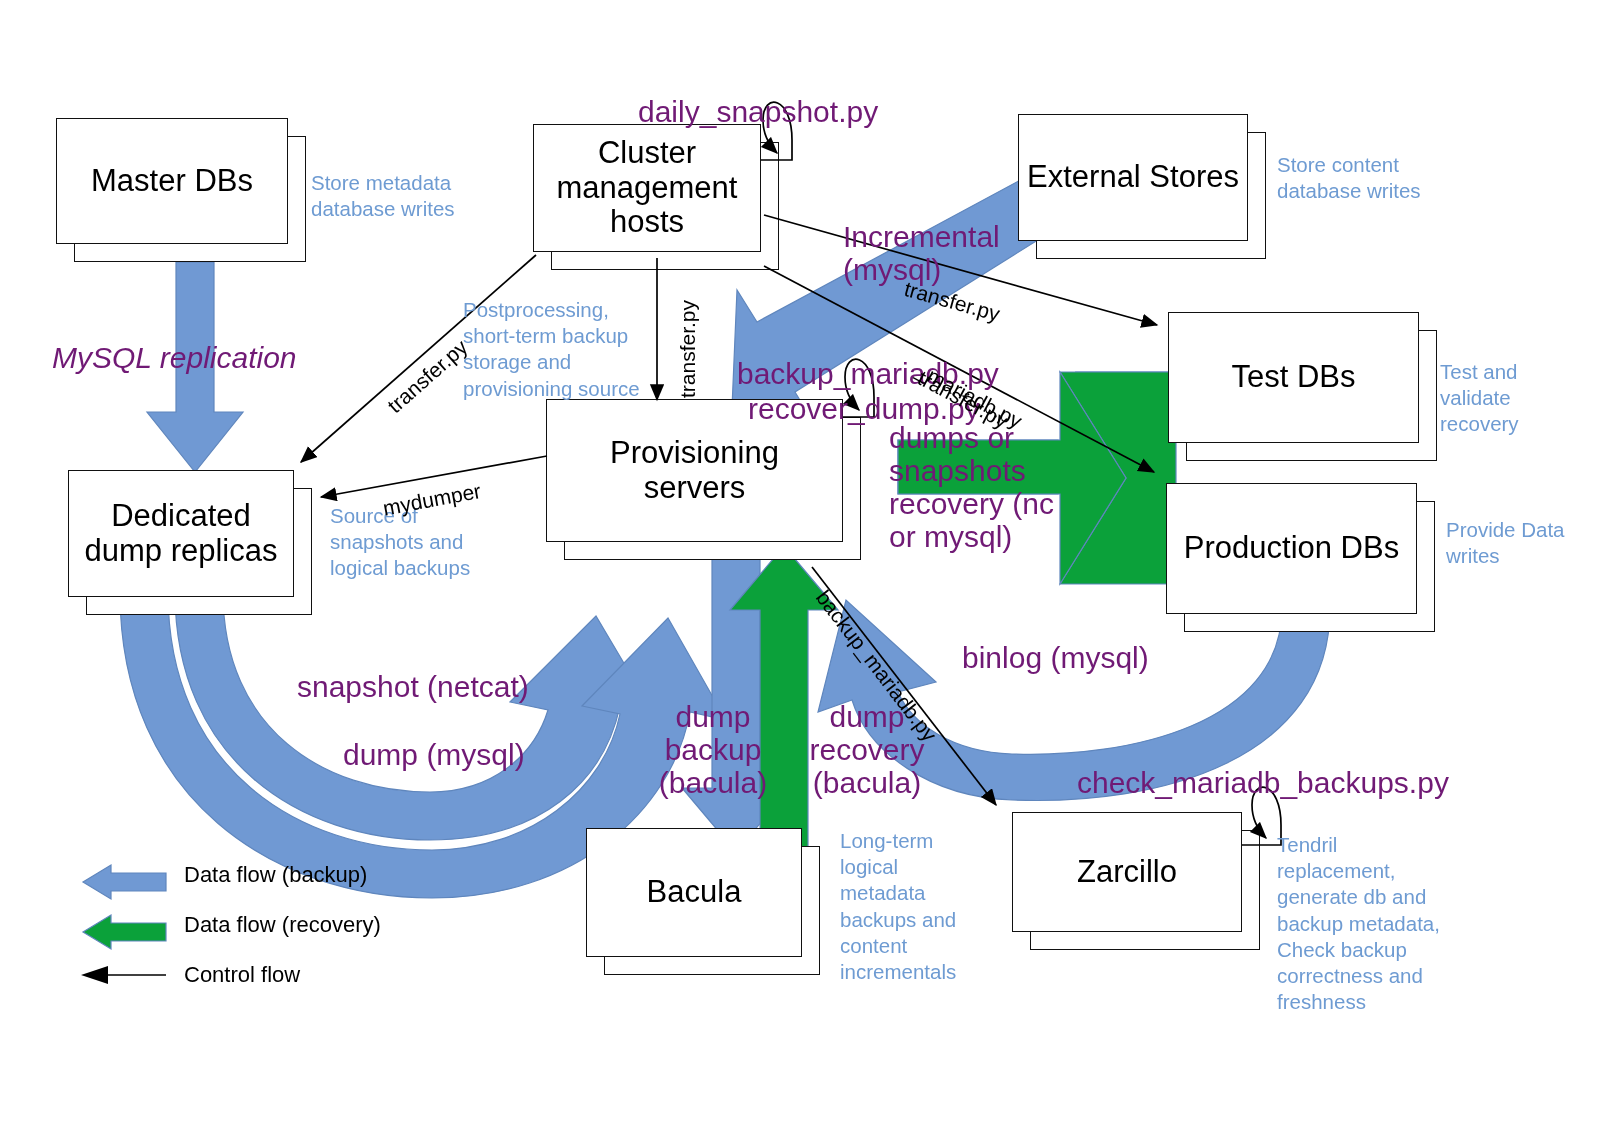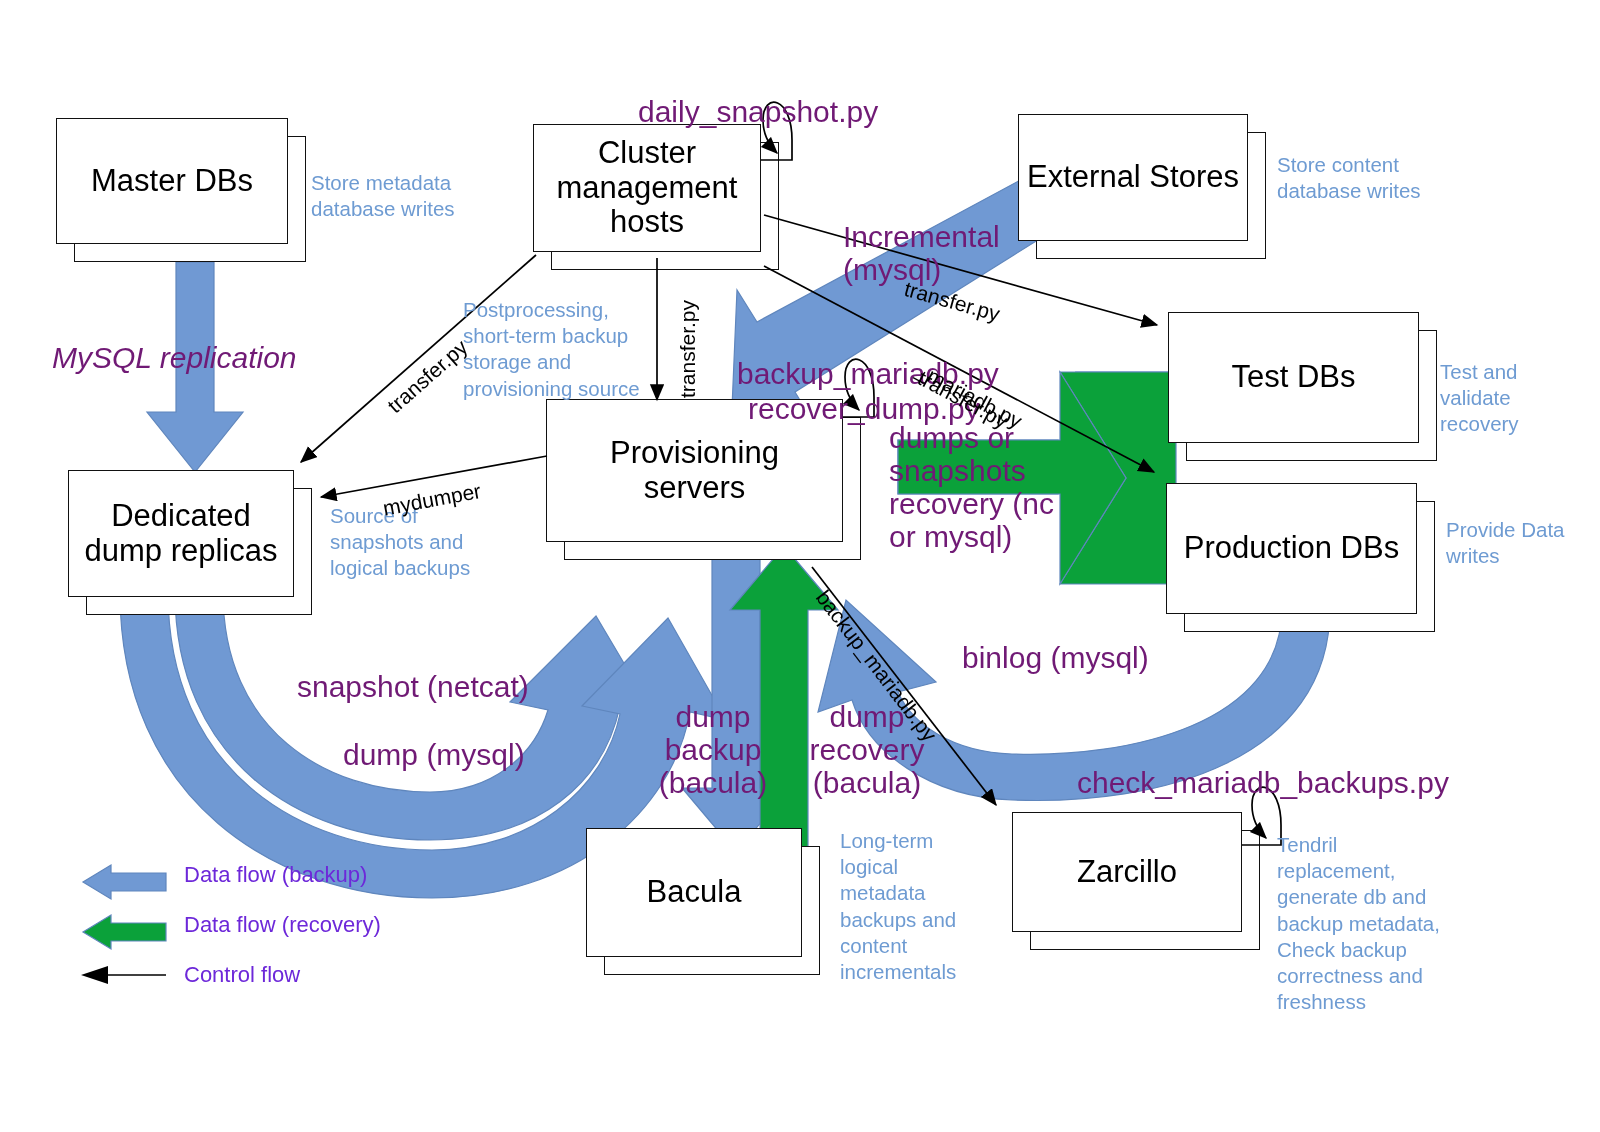"Data flow (backup)" .lg-txt { color: #6d28d9 -> #000000 }
